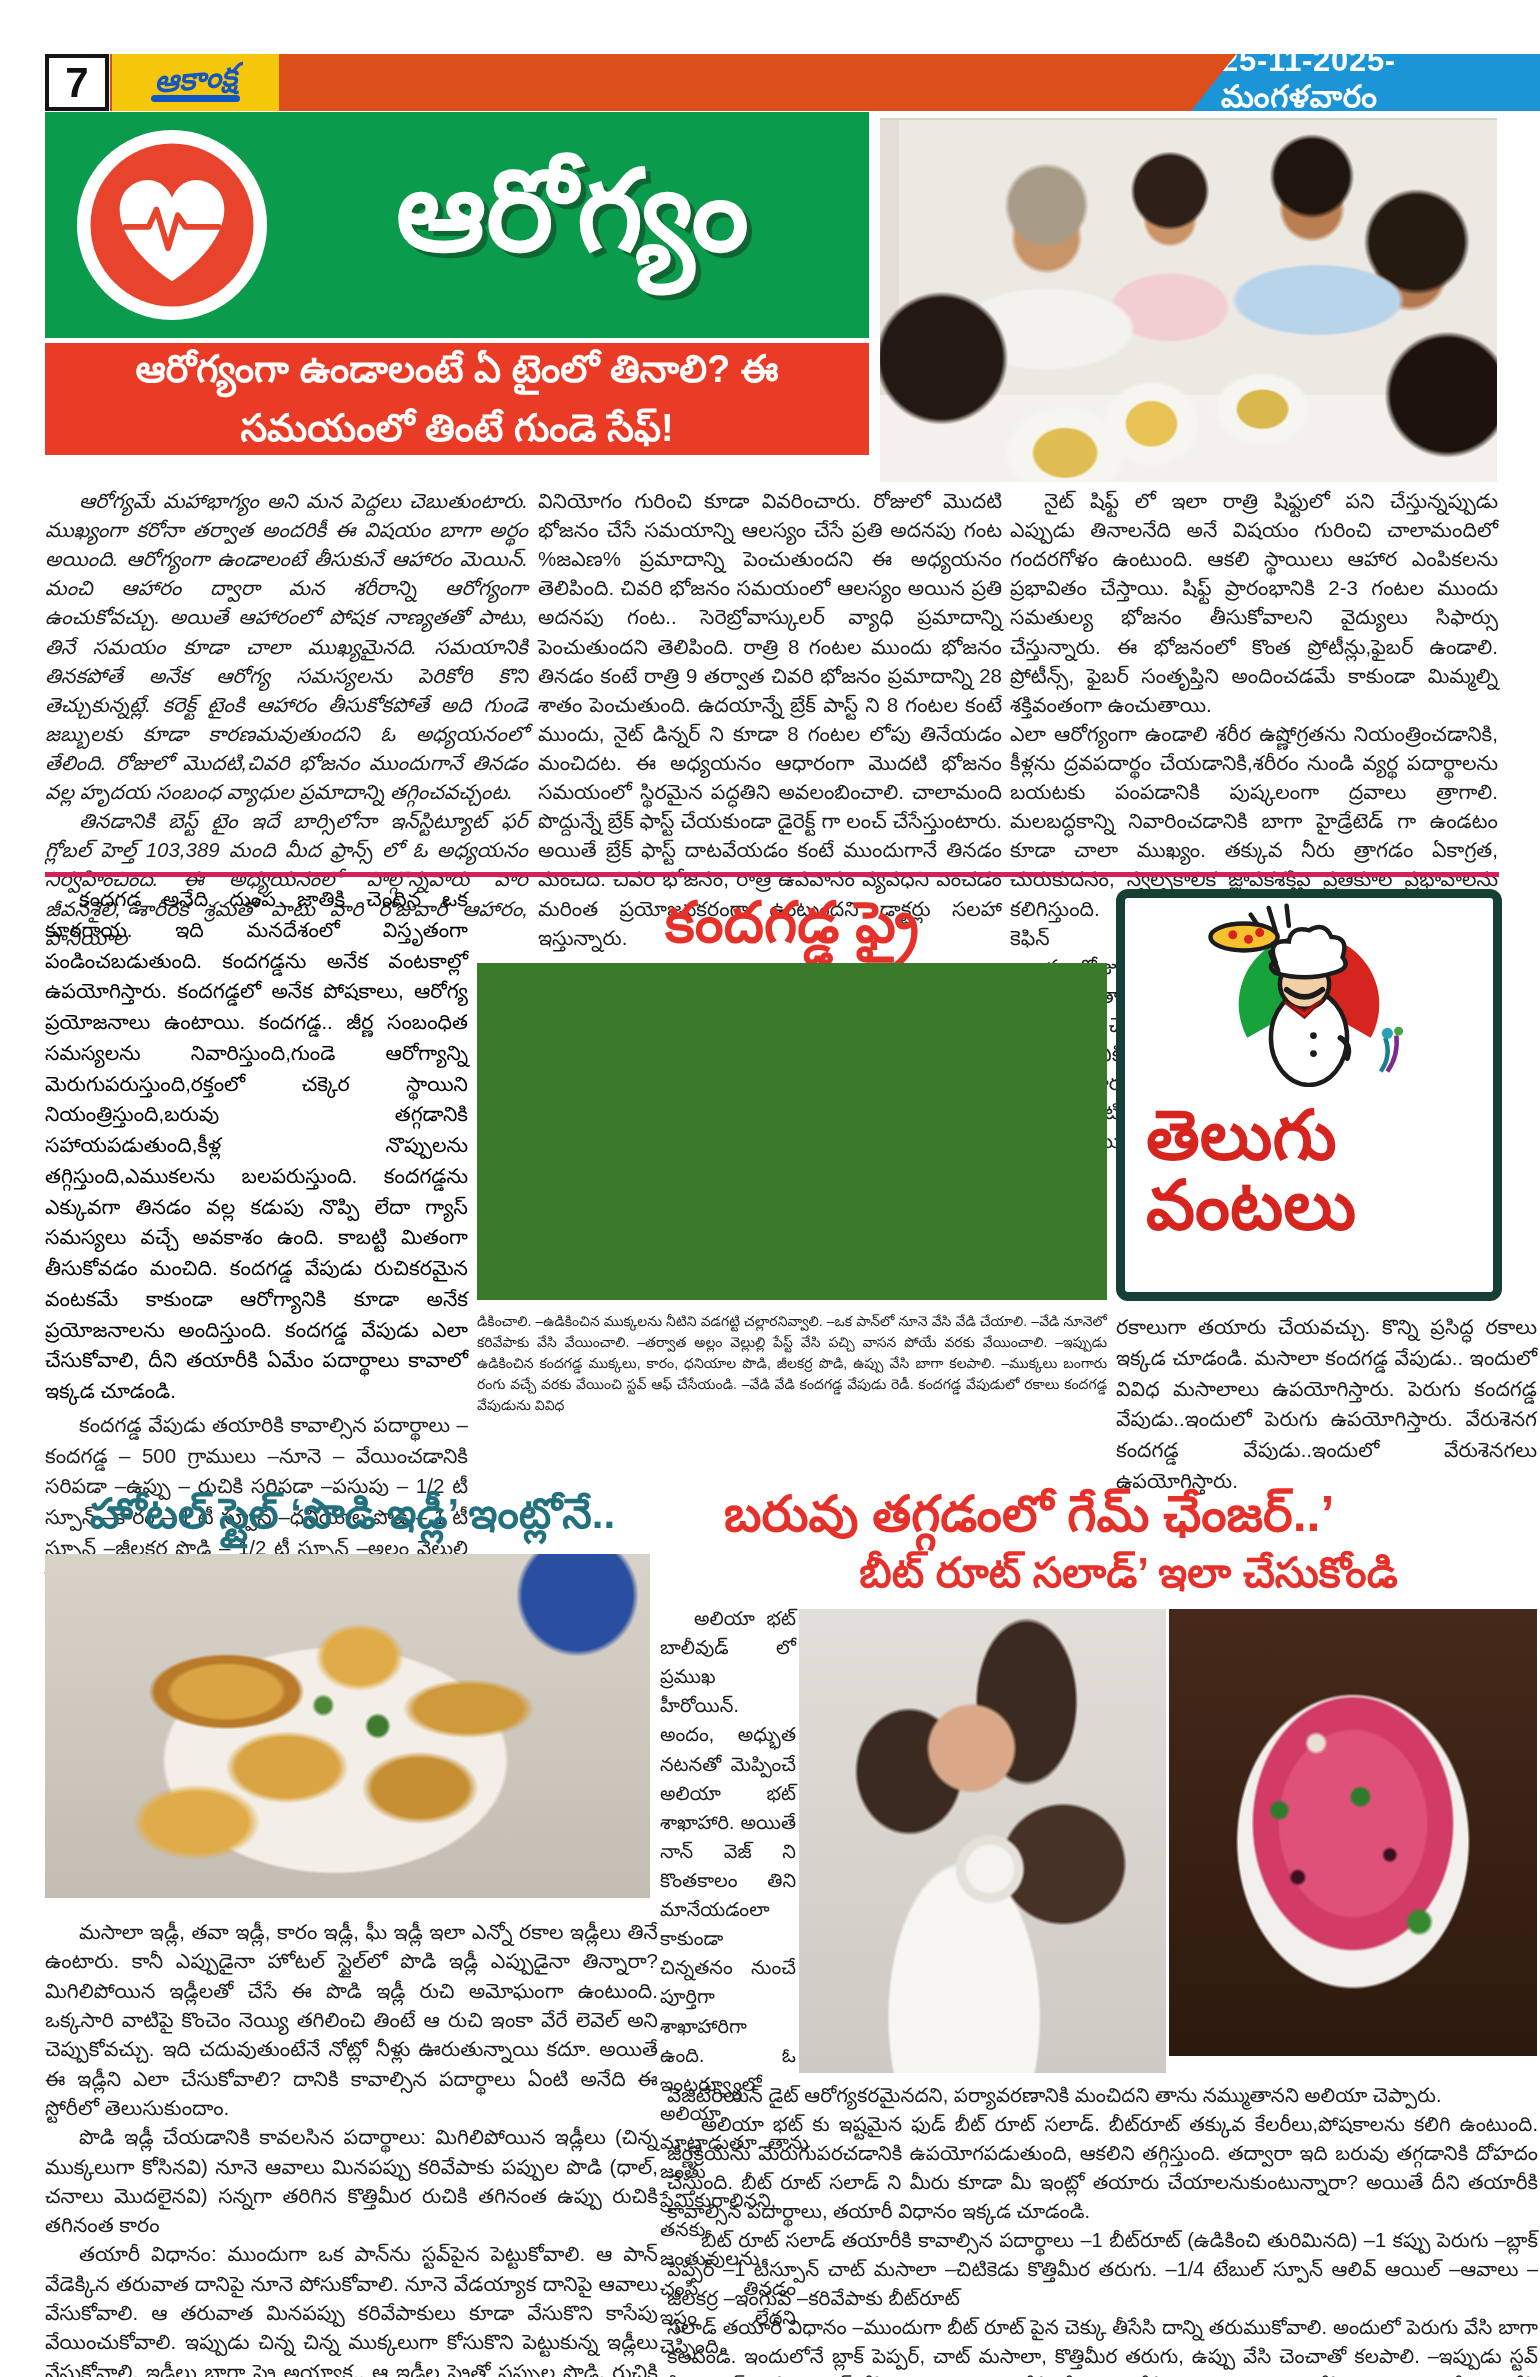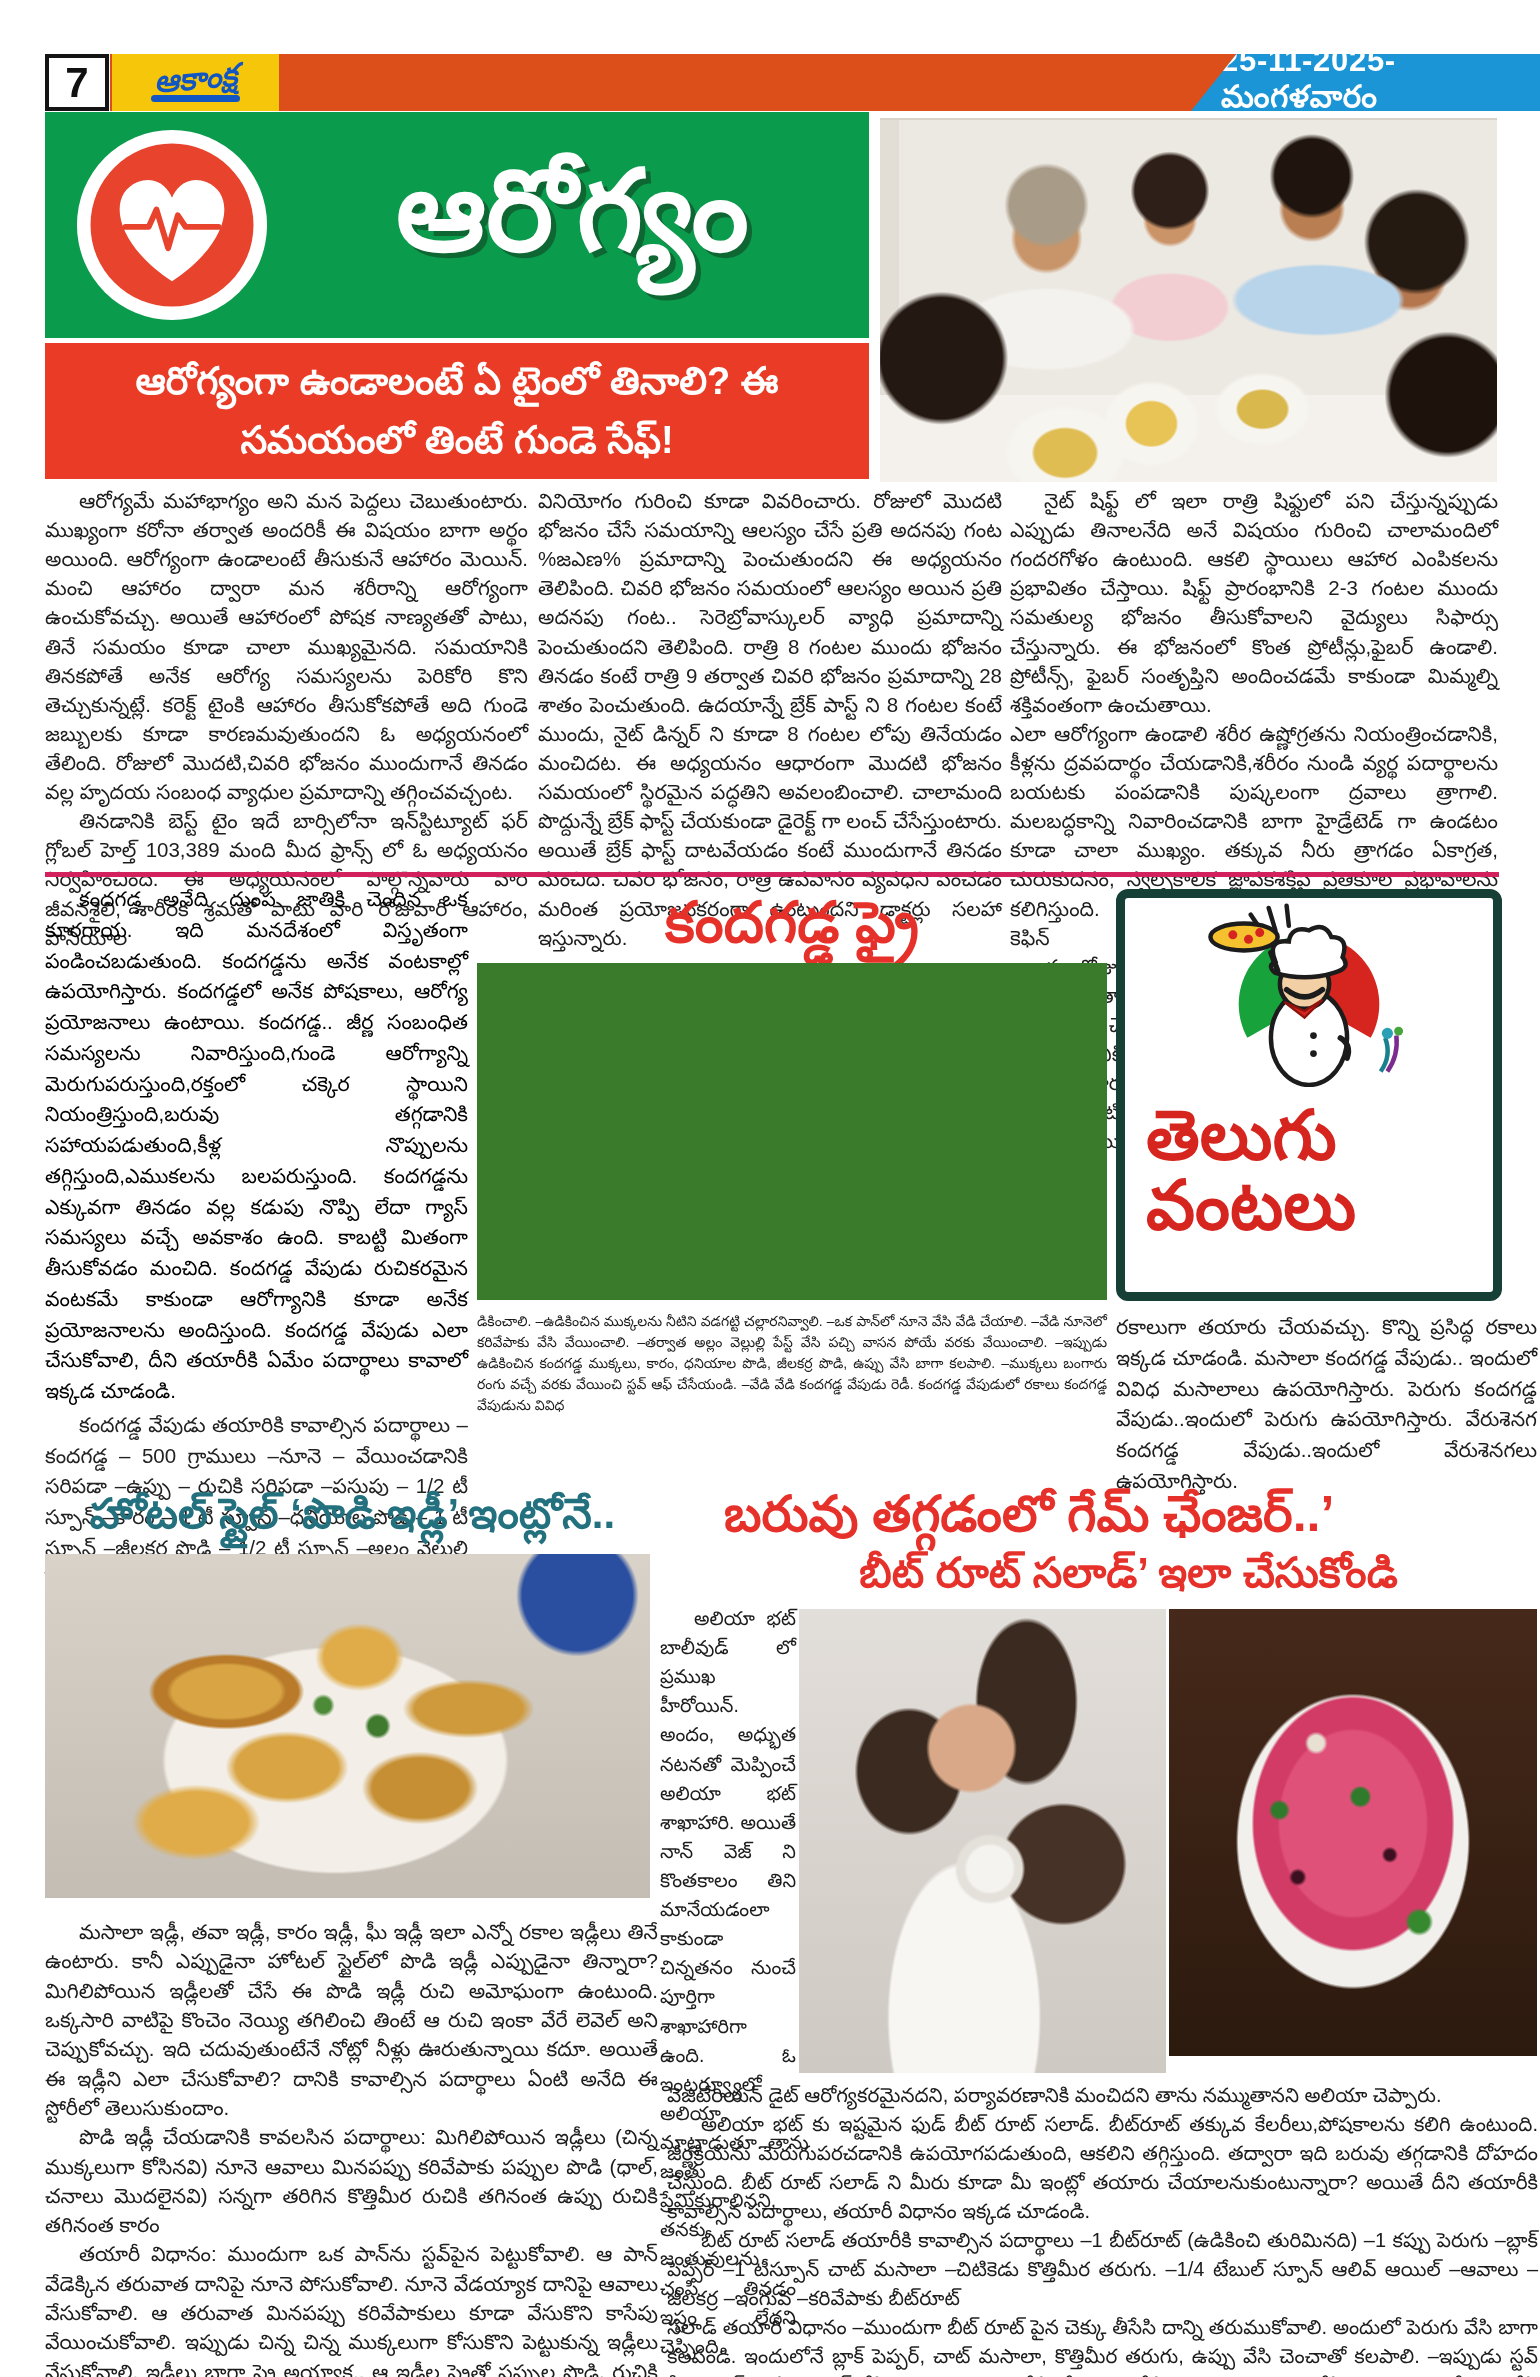"ఆరోగ్యంగా ఉండాలంటే ఏ టైంలో తినాలి?" .red-box { height: 136px -> 112px }
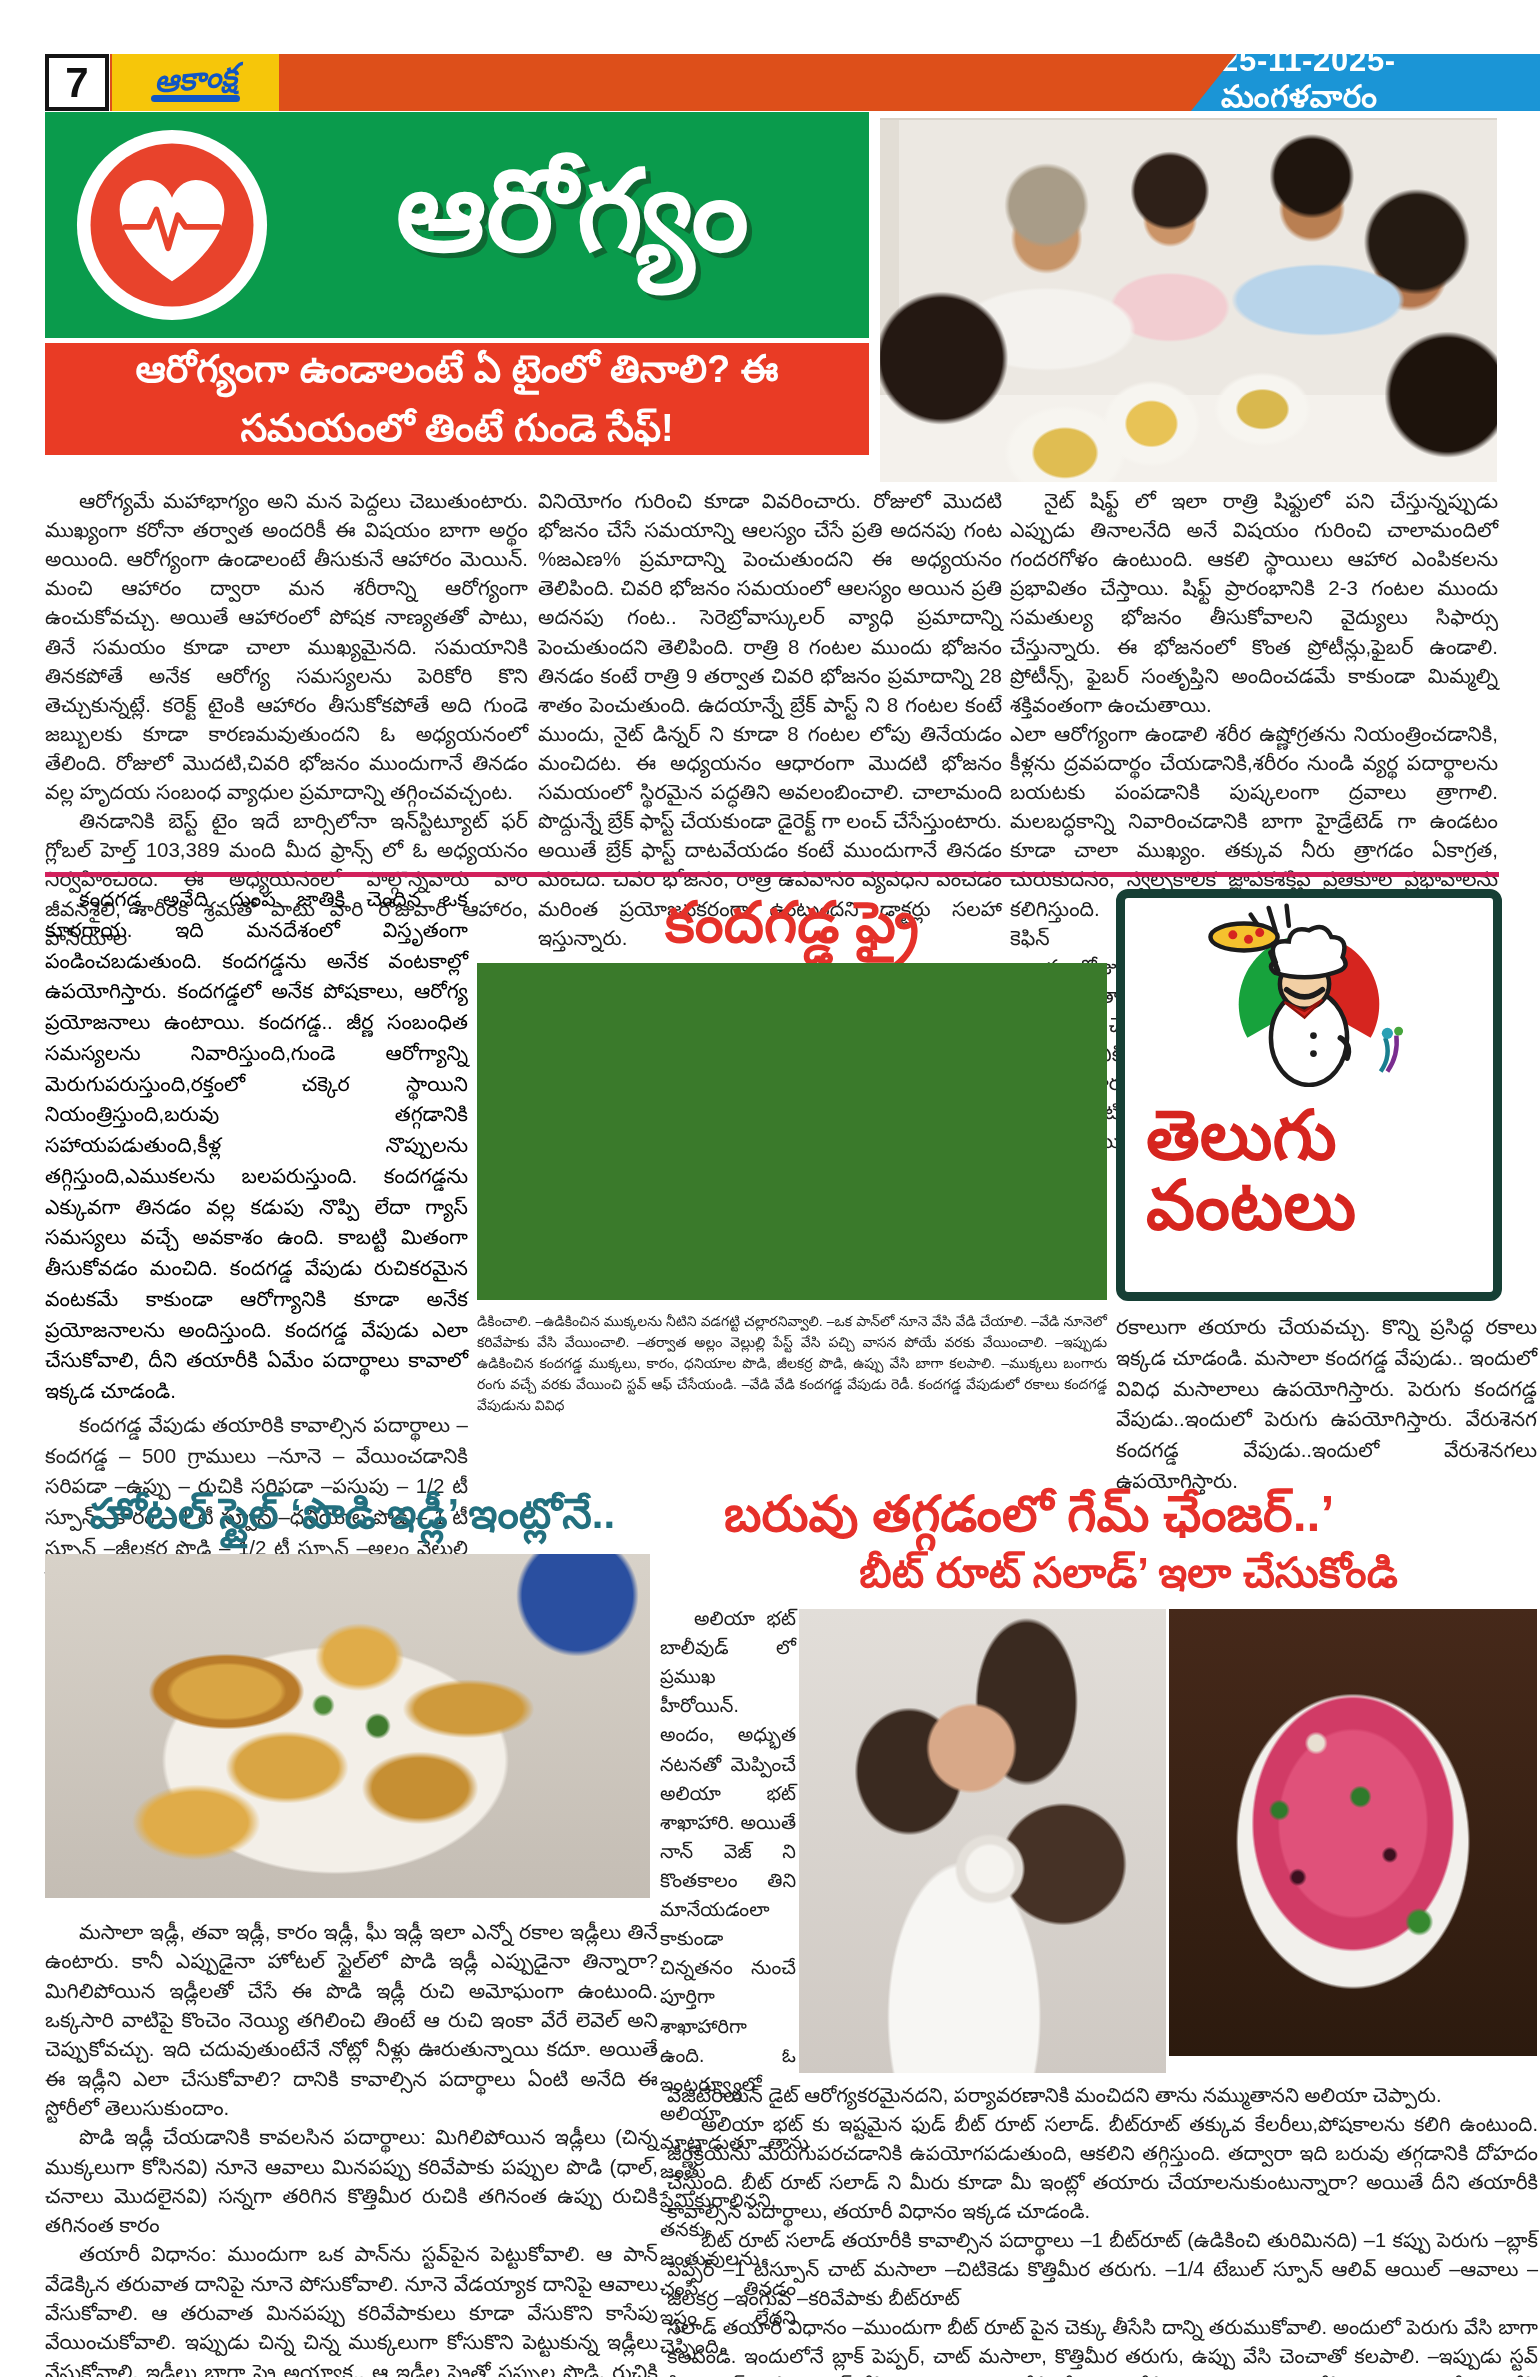"ఆరోగ్యమే మహాభాగ్యం అని మన పెద్దలు" .col1 { font-style: none -> italic }
